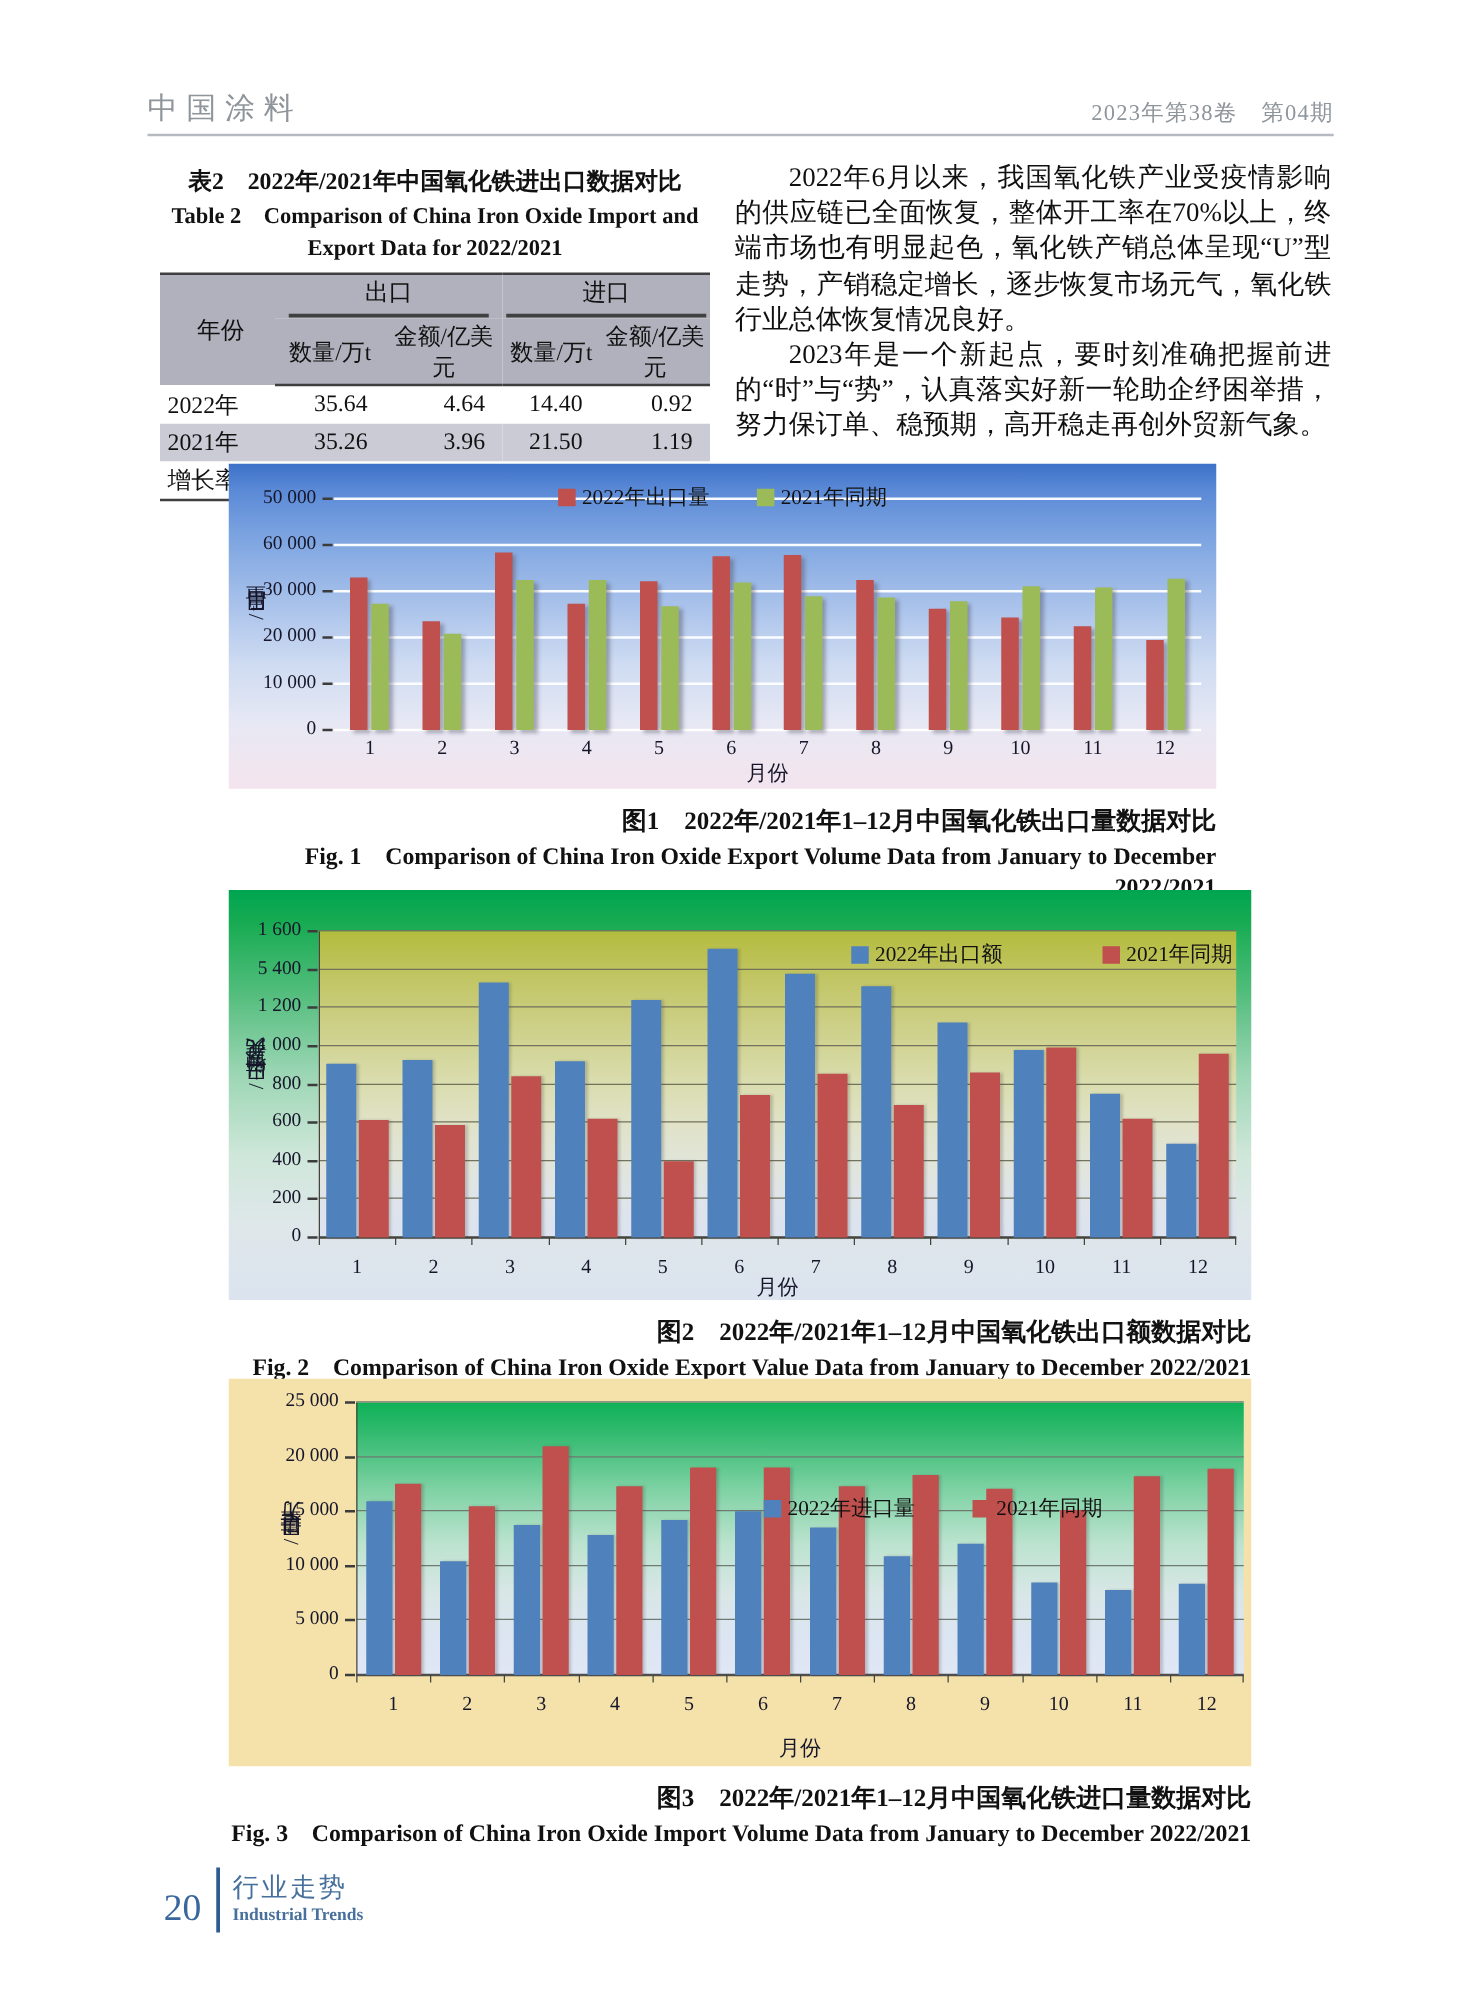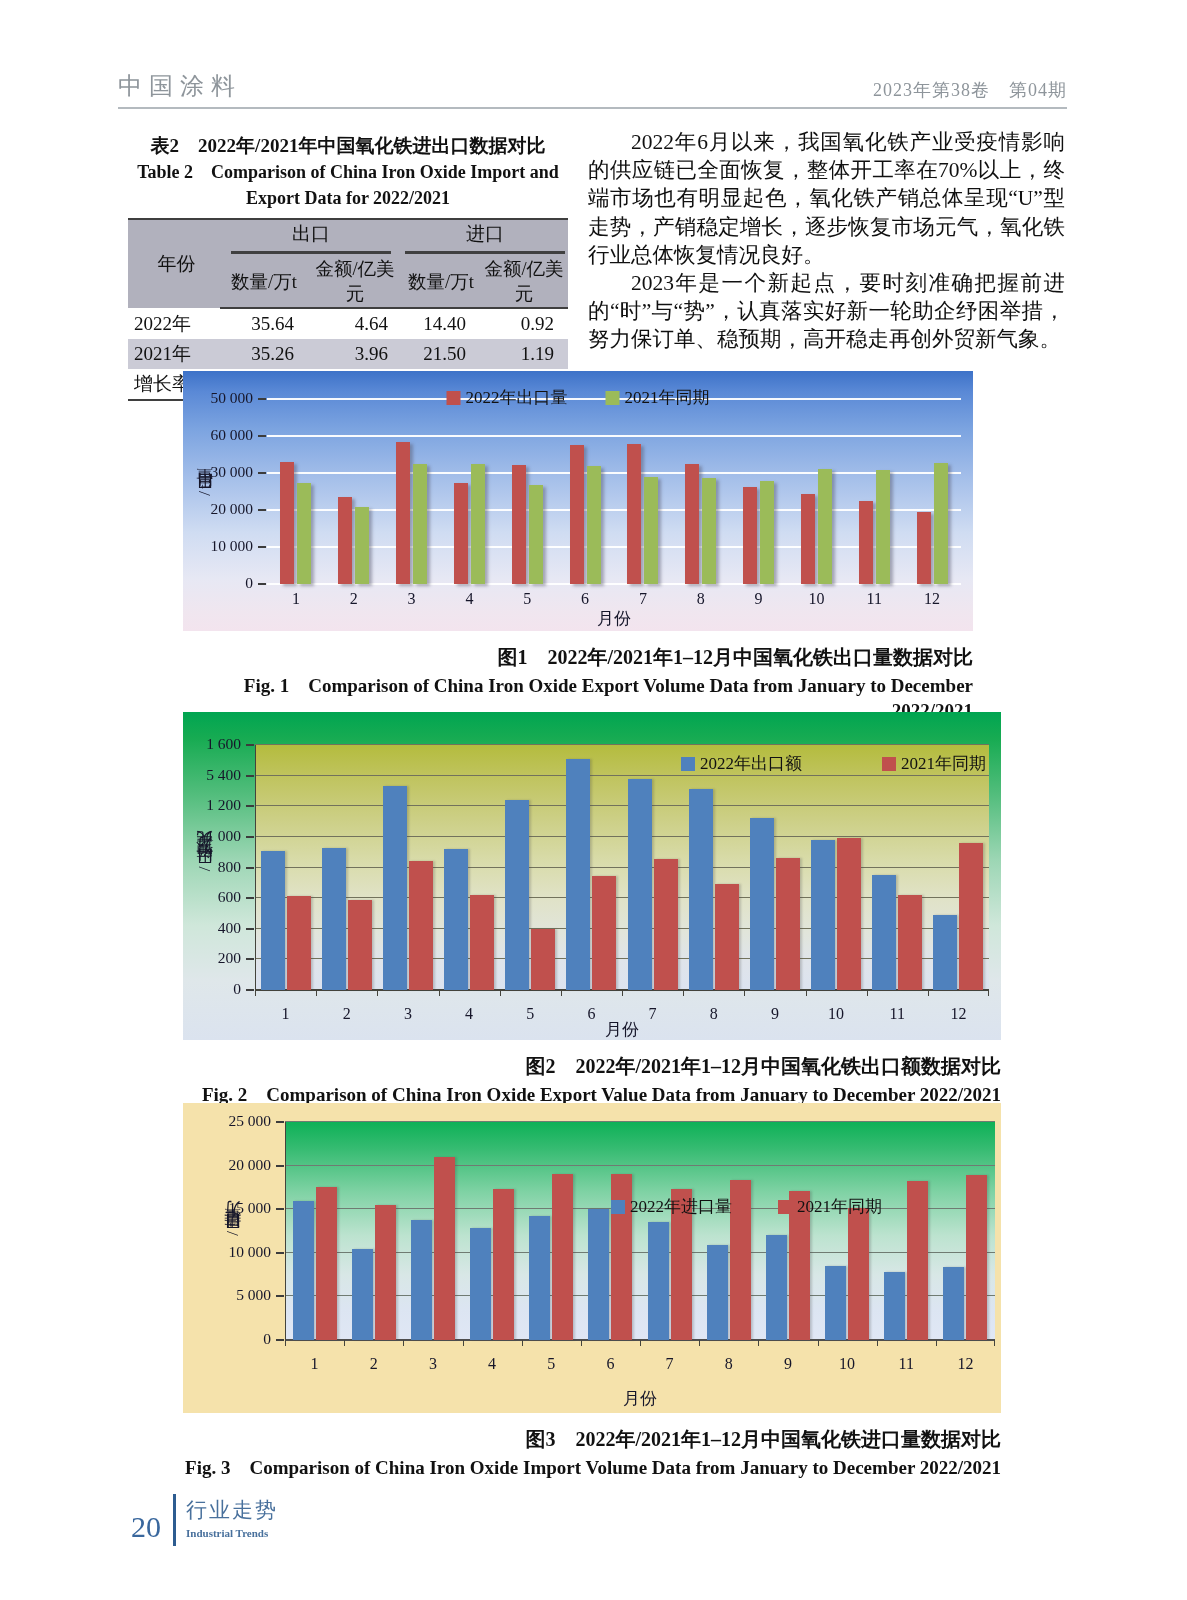"Industrial Trends" .footer-en { font-size: 11px -> 14px }
